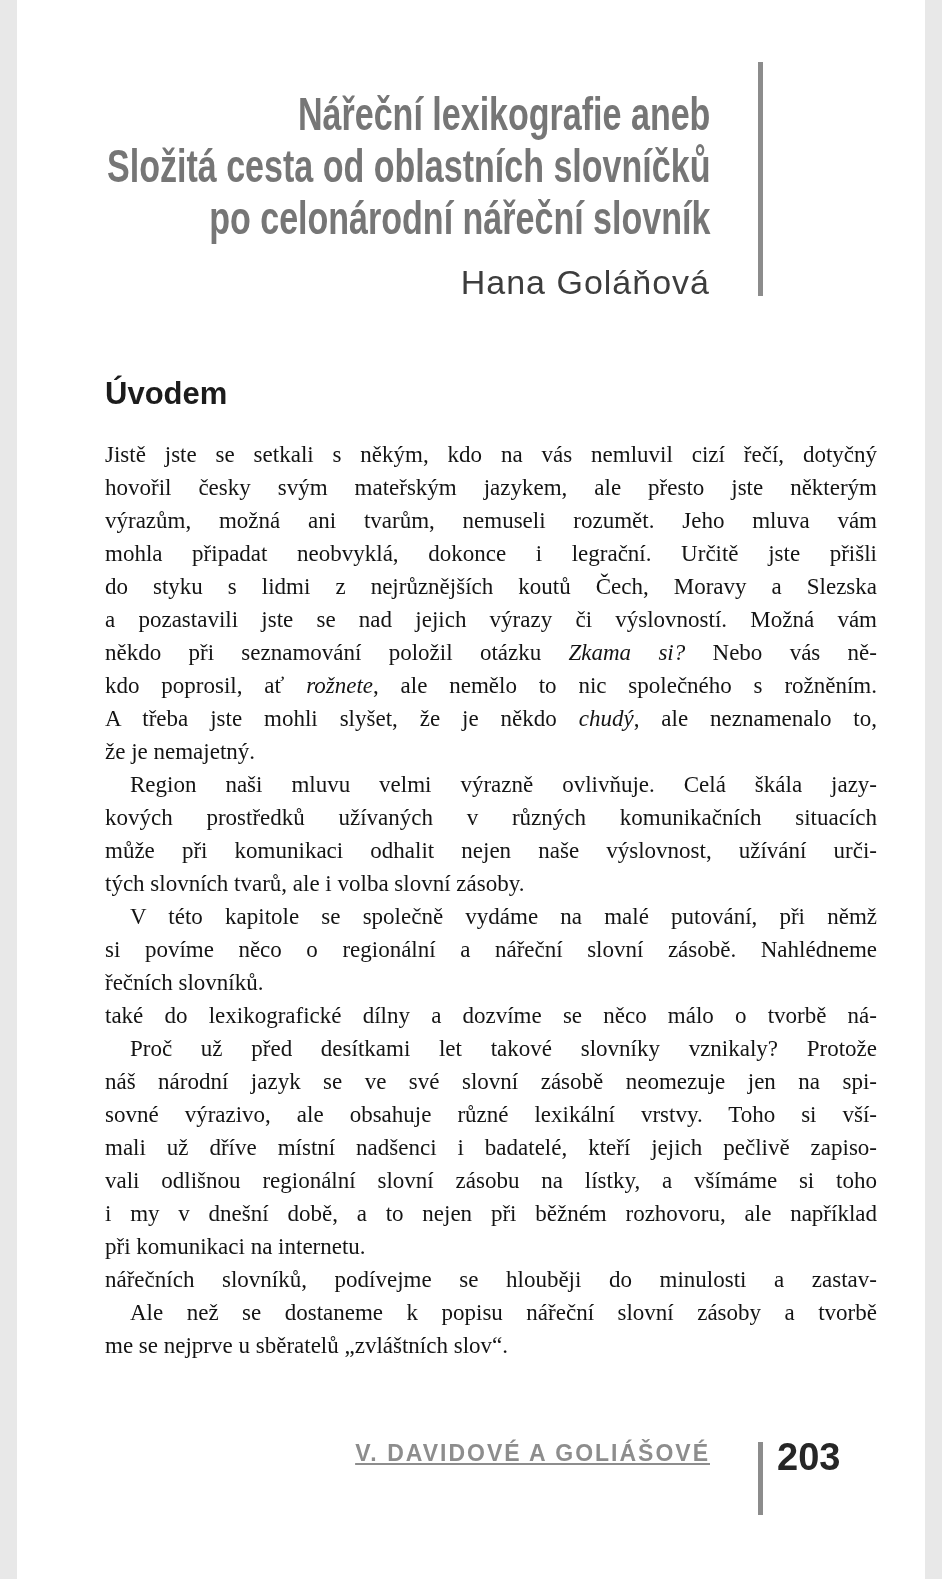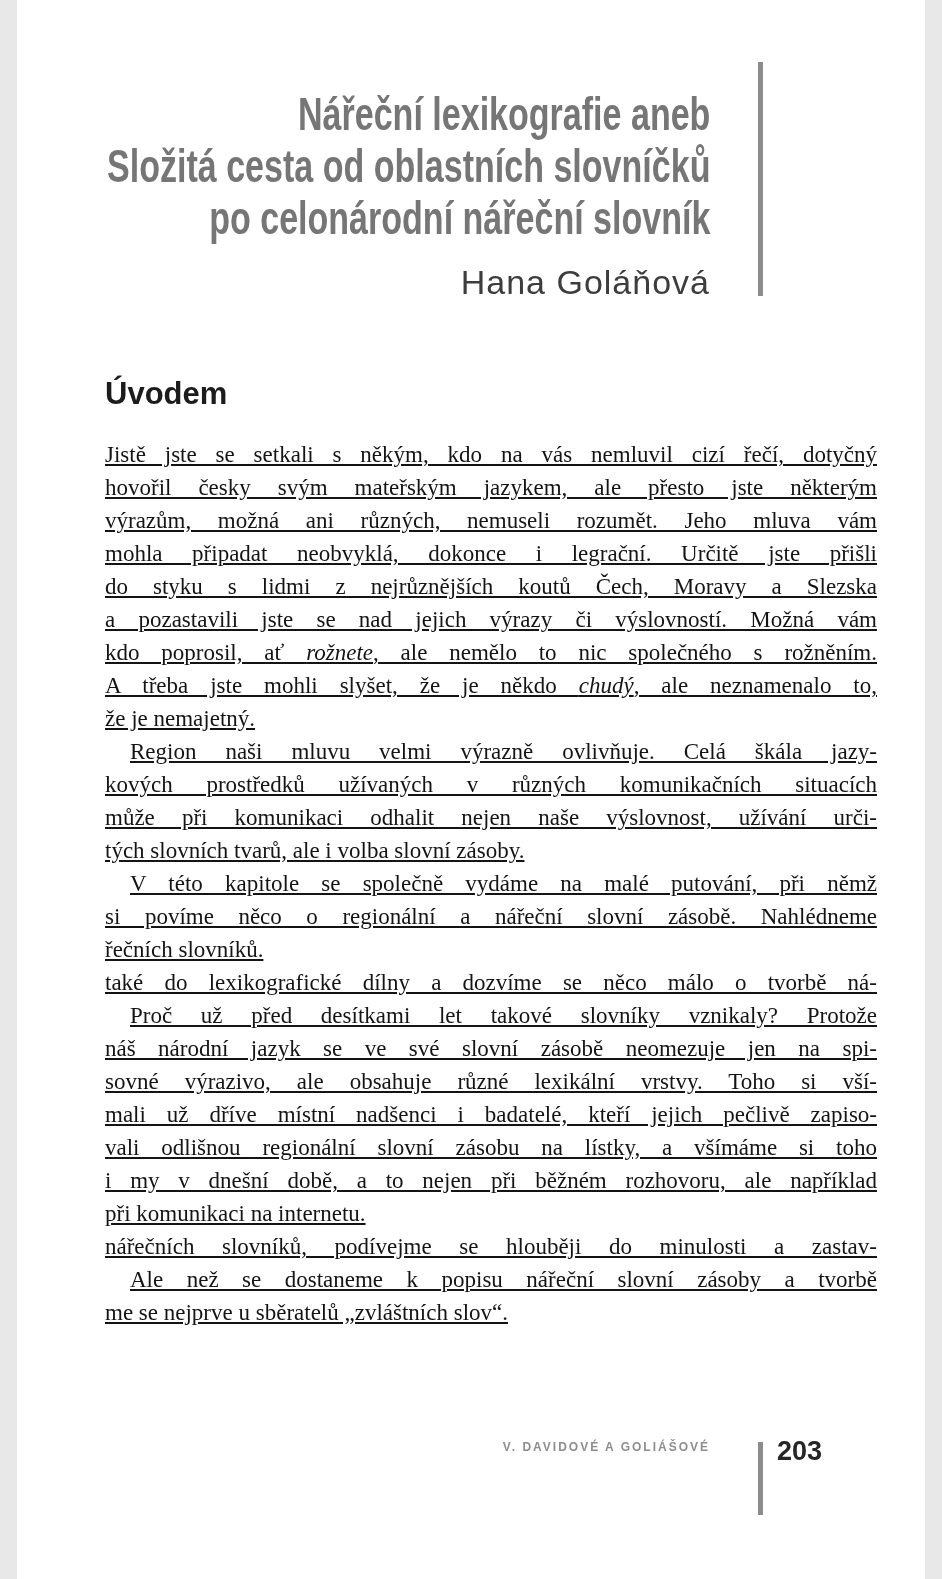"Jistě jste se setkali s" .line { text-decoration: underline -> none }
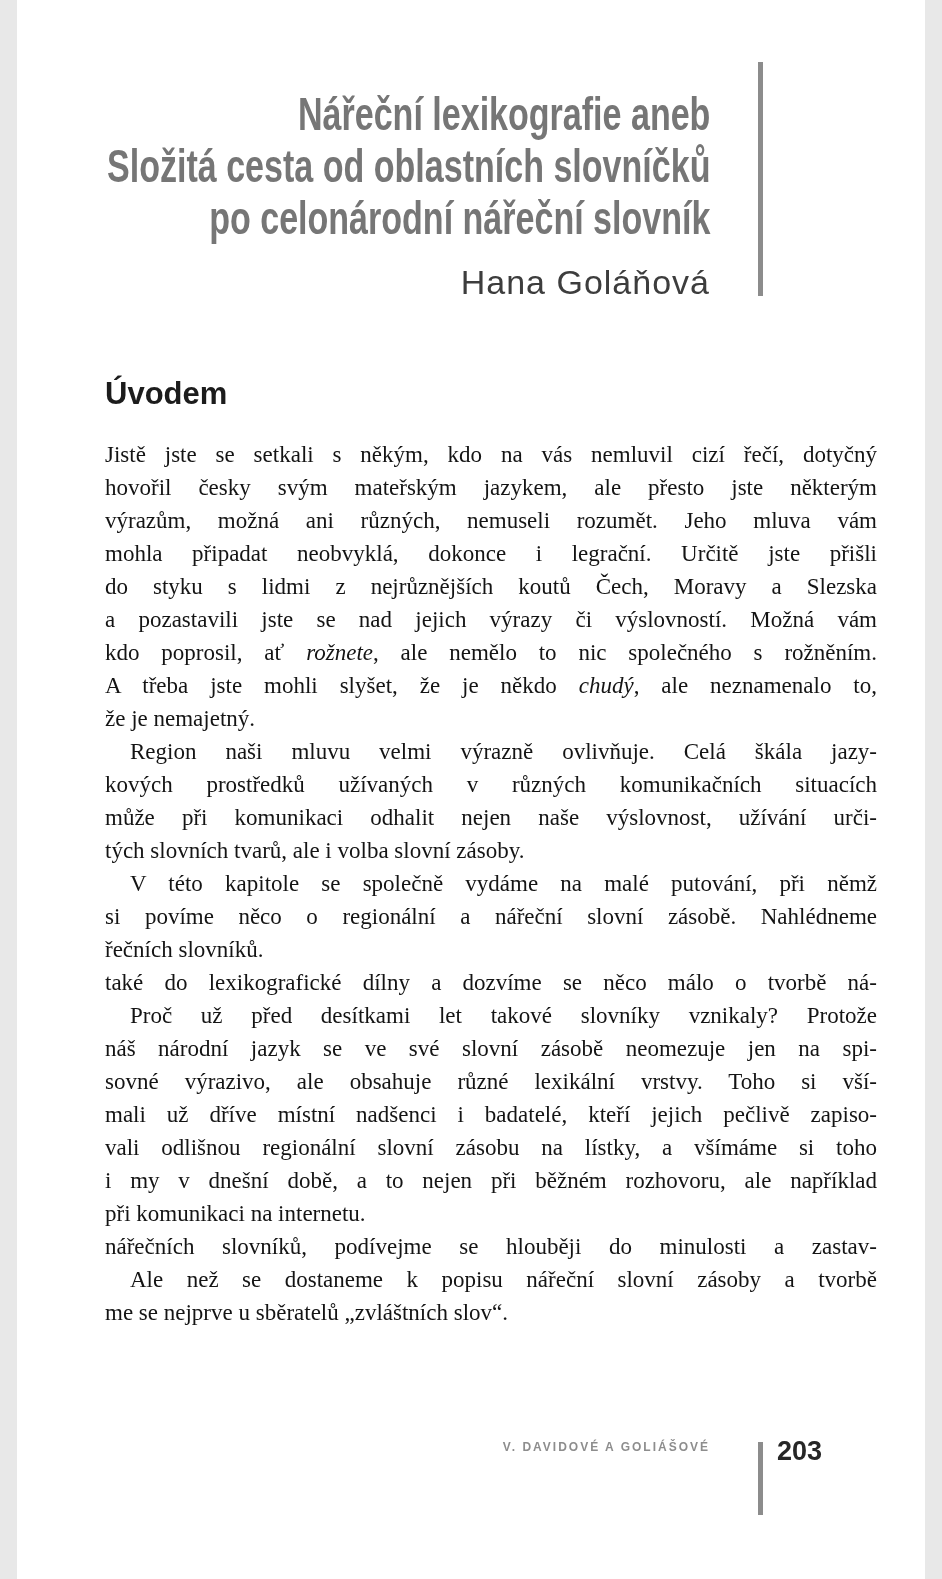"výrazům, možná ani různých, nemuseli" div.line { text: různých -> tvarům }
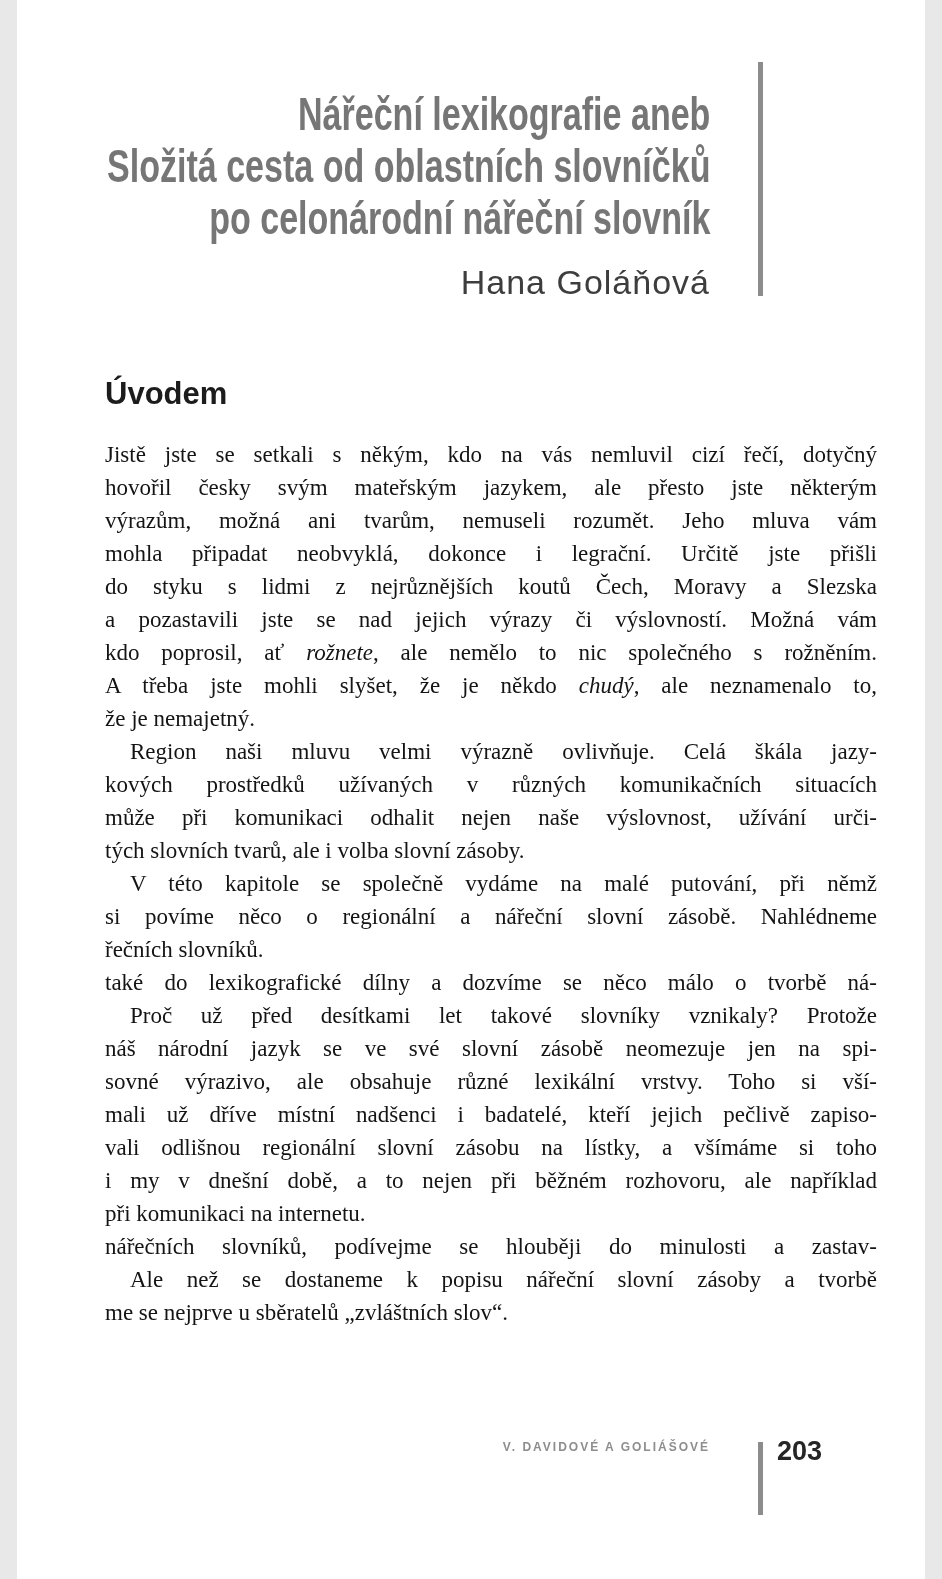"někdo při seznamování položil otázku" div.line { html: none -> <div>někdo při seznamování položil otázku <em>Zkama si?</em> Nebo vás ně-</div> }
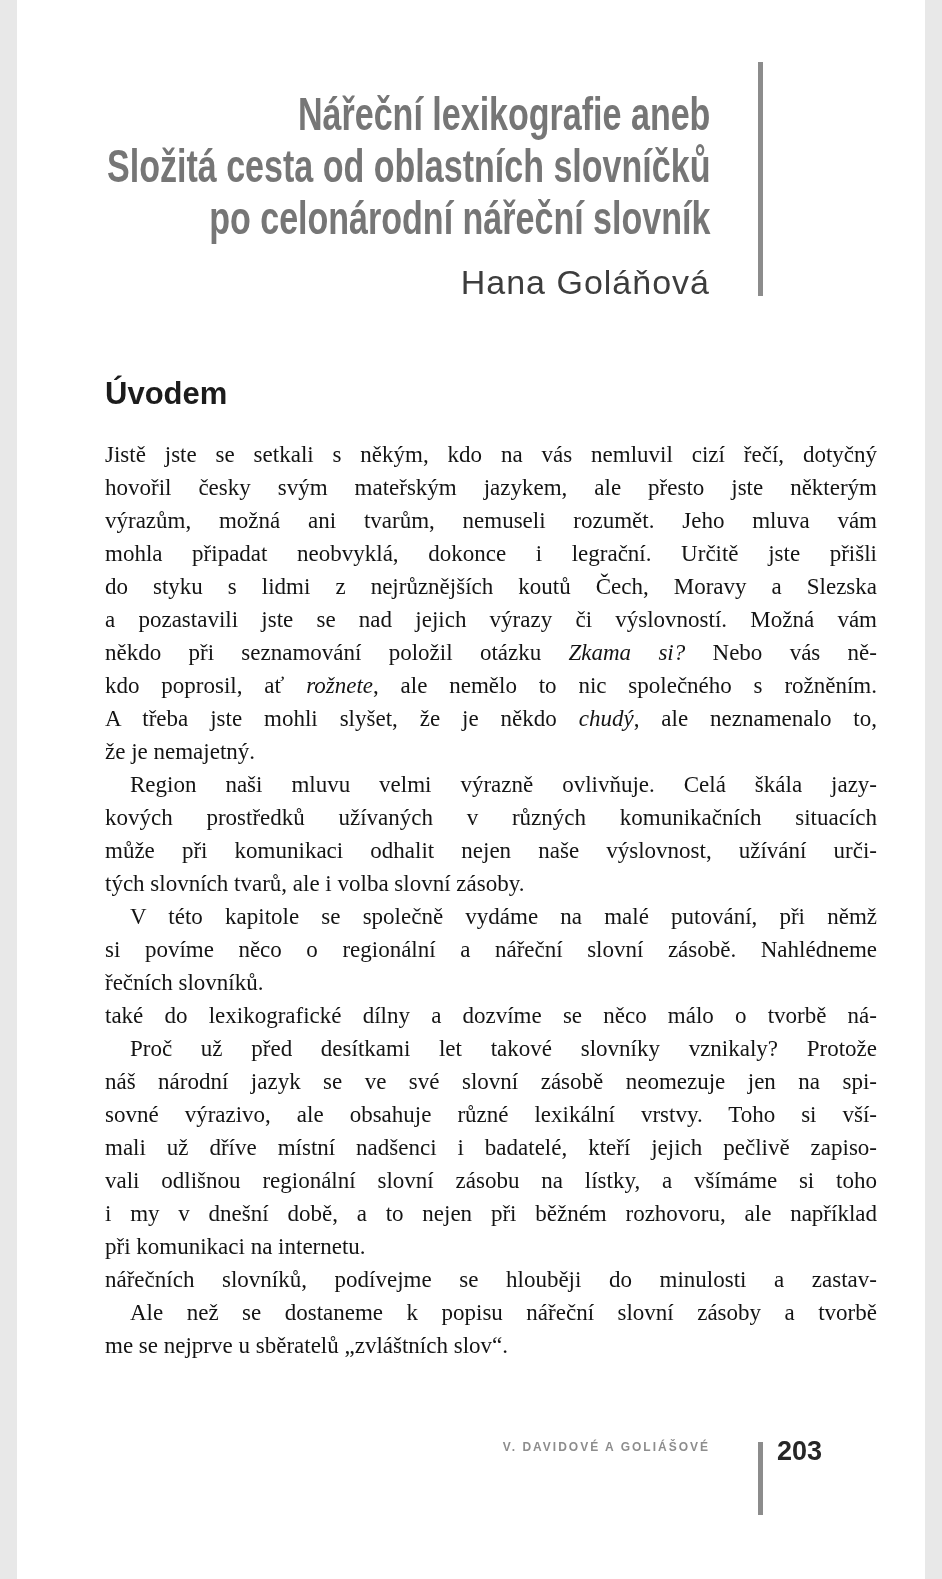"V. DAVIDOVÉ A GOLIÁŠOVÉ" .footer-label { font-size: 12px -> 23px; text-decoration: none -> underline }
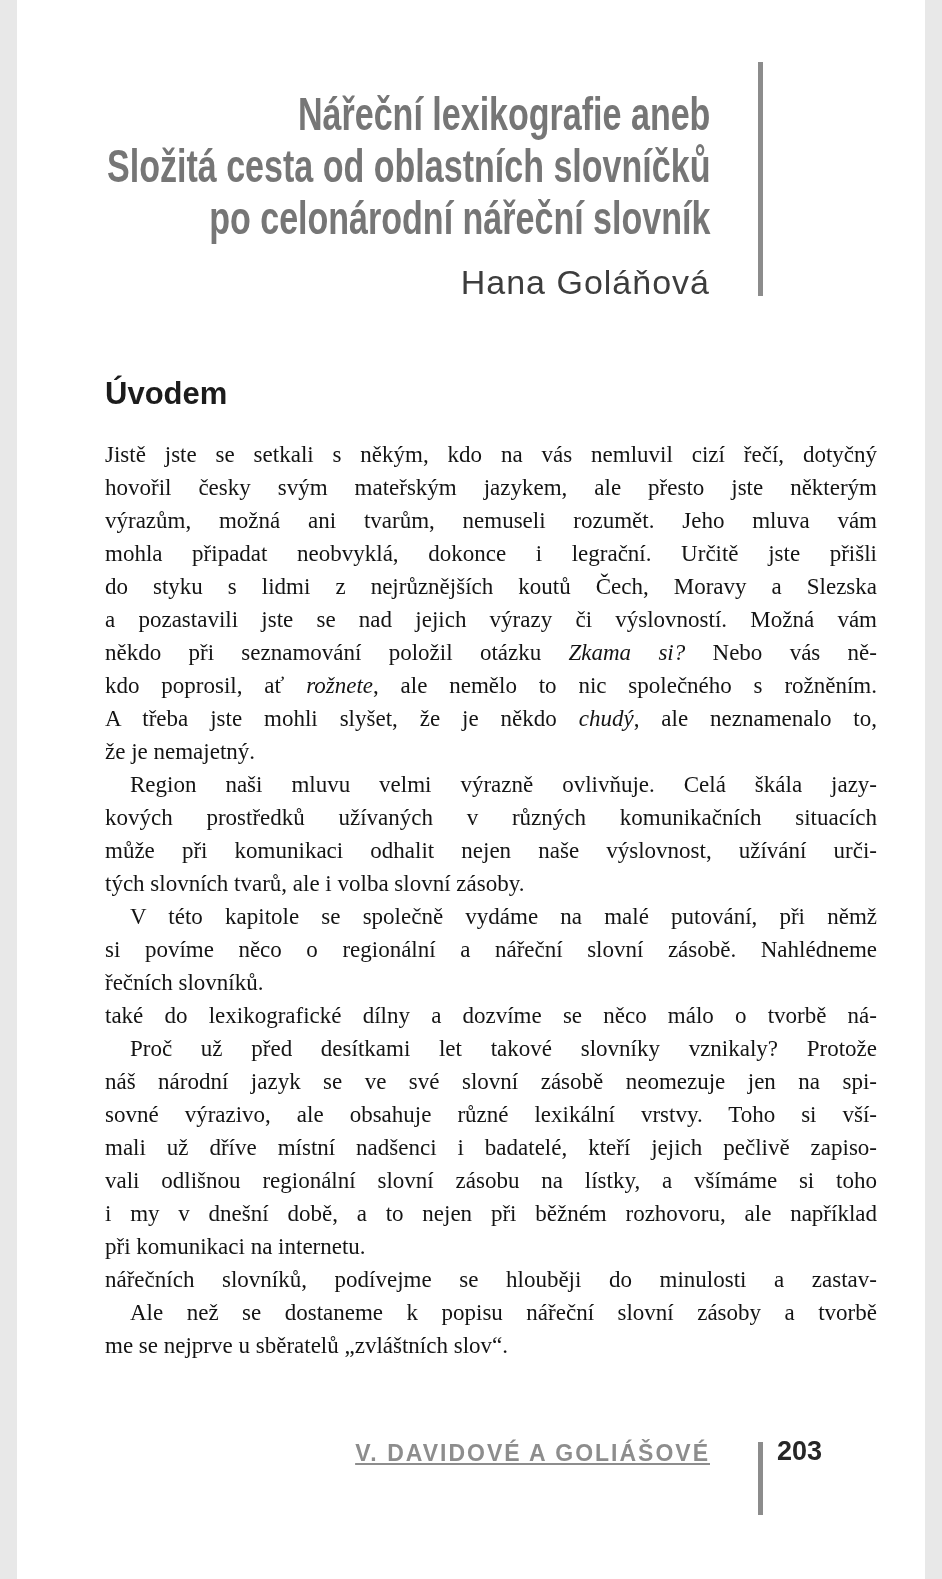"203" .page-number { font-size: 27px -> 38px }
